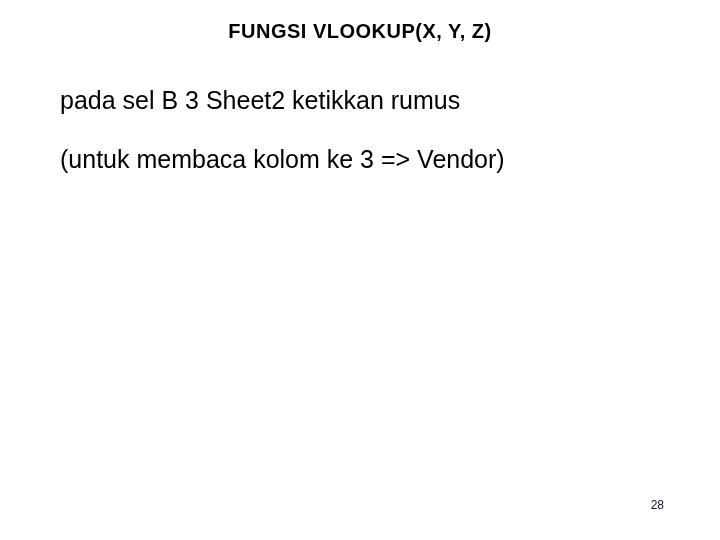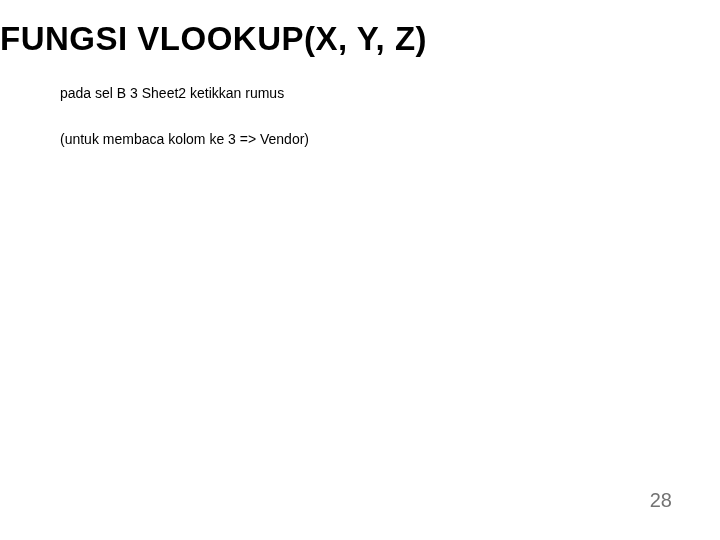"FUNGSI VLOOKUP(X, Y, Z)" .title { font-size: 33px -> 20px; text-align: left -> center }
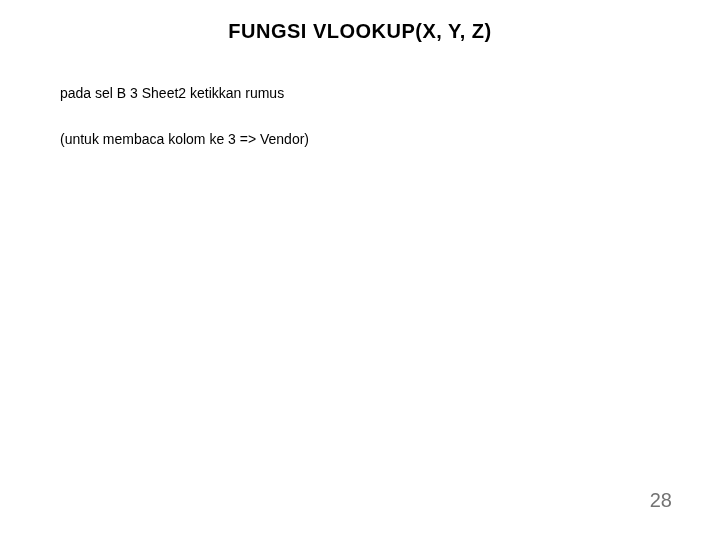"pada sel B 3 Sheet2" .body { font-size: 14px -> 25px }
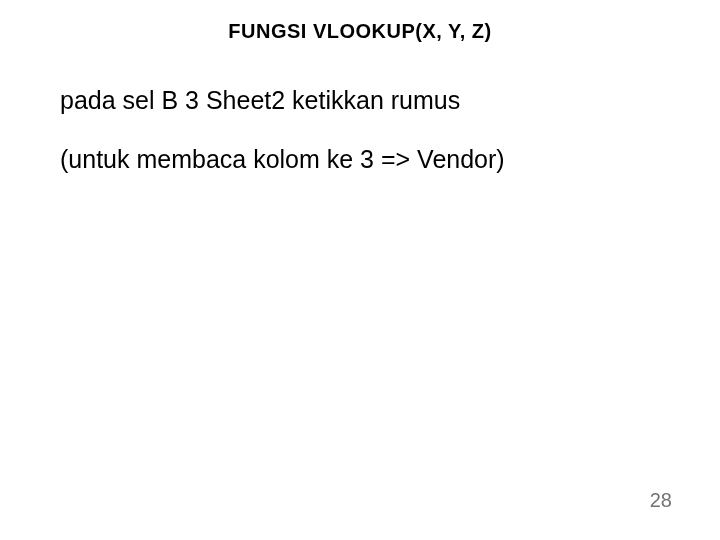"28" .pagenum { color: #737373 -> #0f172a; font-size: 20px -> 12px; right: 48px -> 56px }
